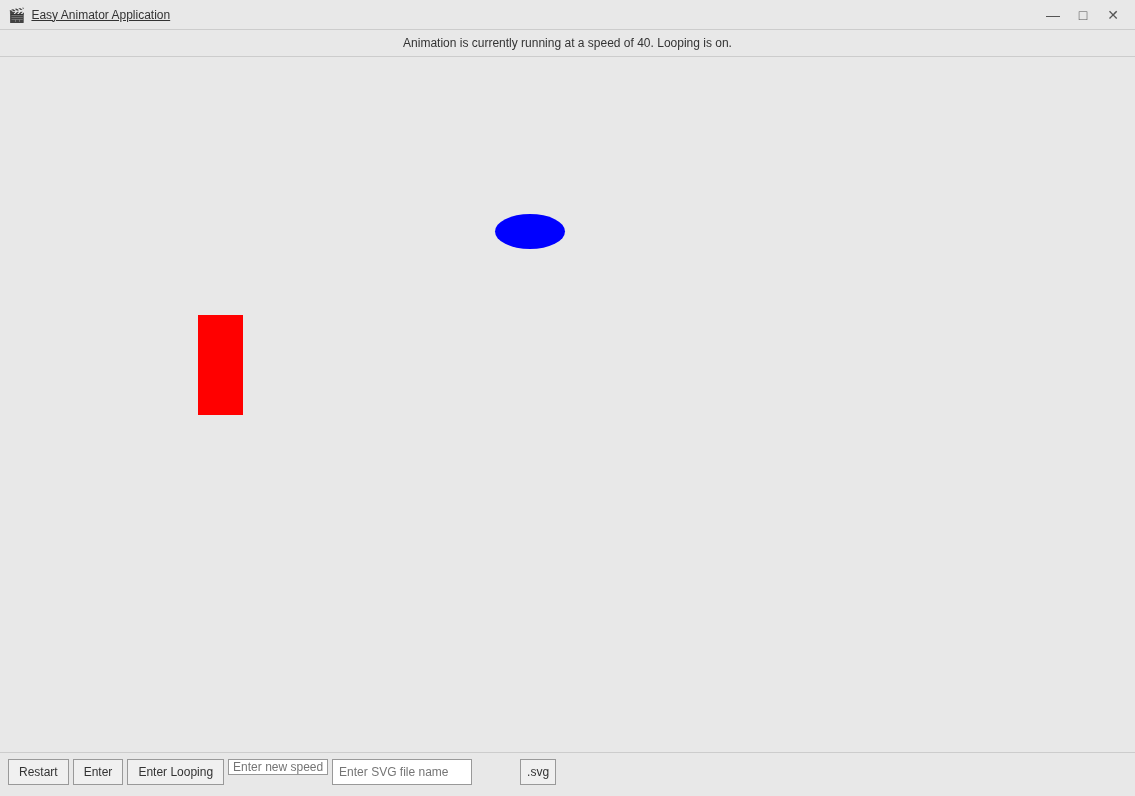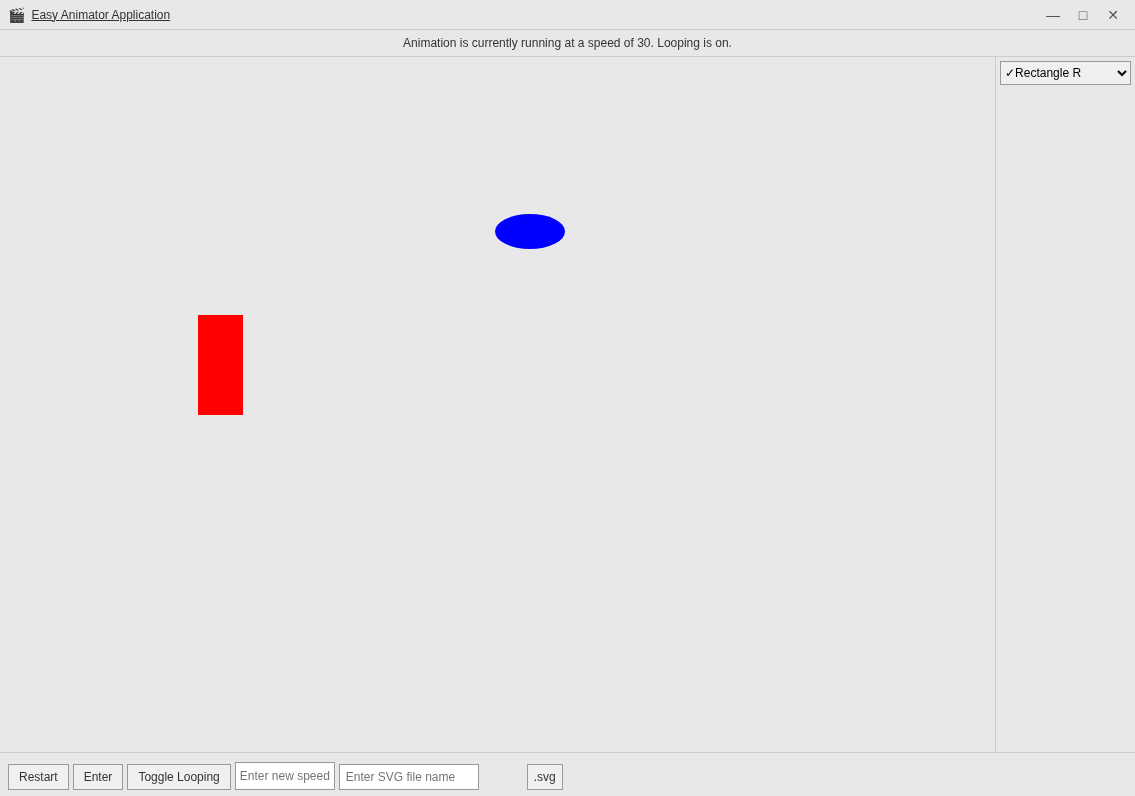"Animation is currently running at" span { text: 30 -> 40 }
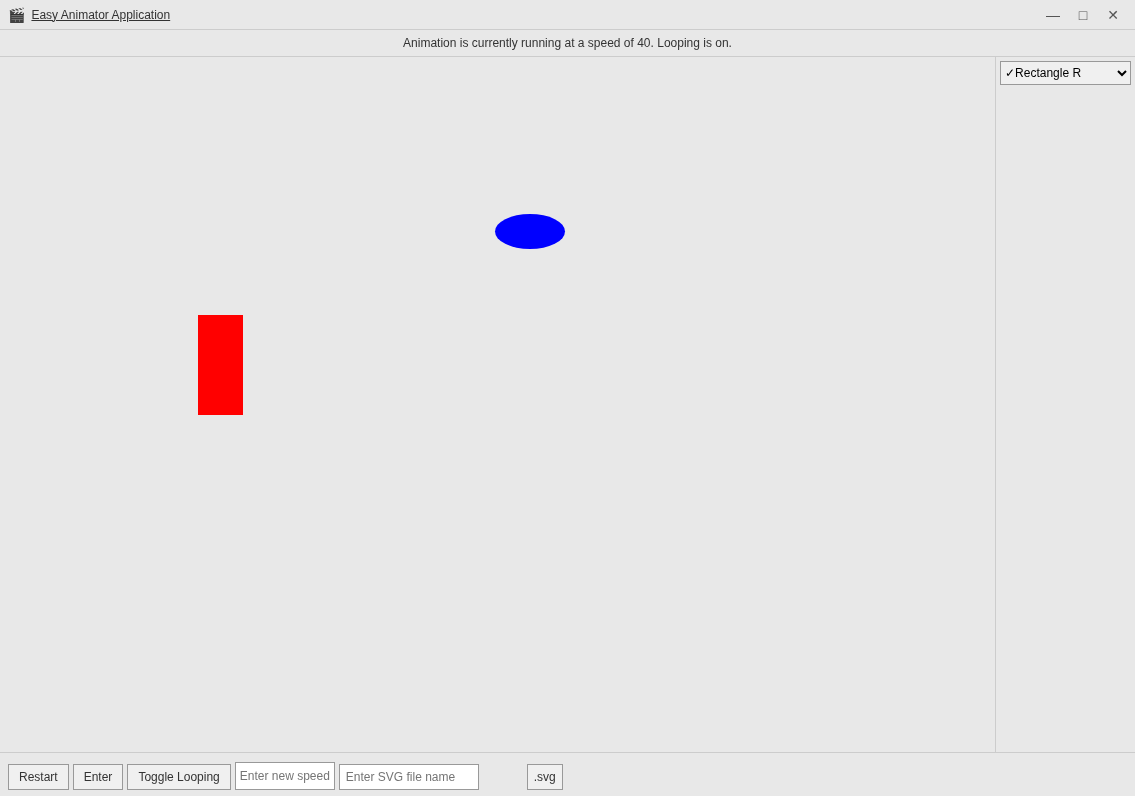"✓Rectangle R" div { html: <div> <div> <select> <option>✓Rectangle R</option> </select> </div> </div> -> none }
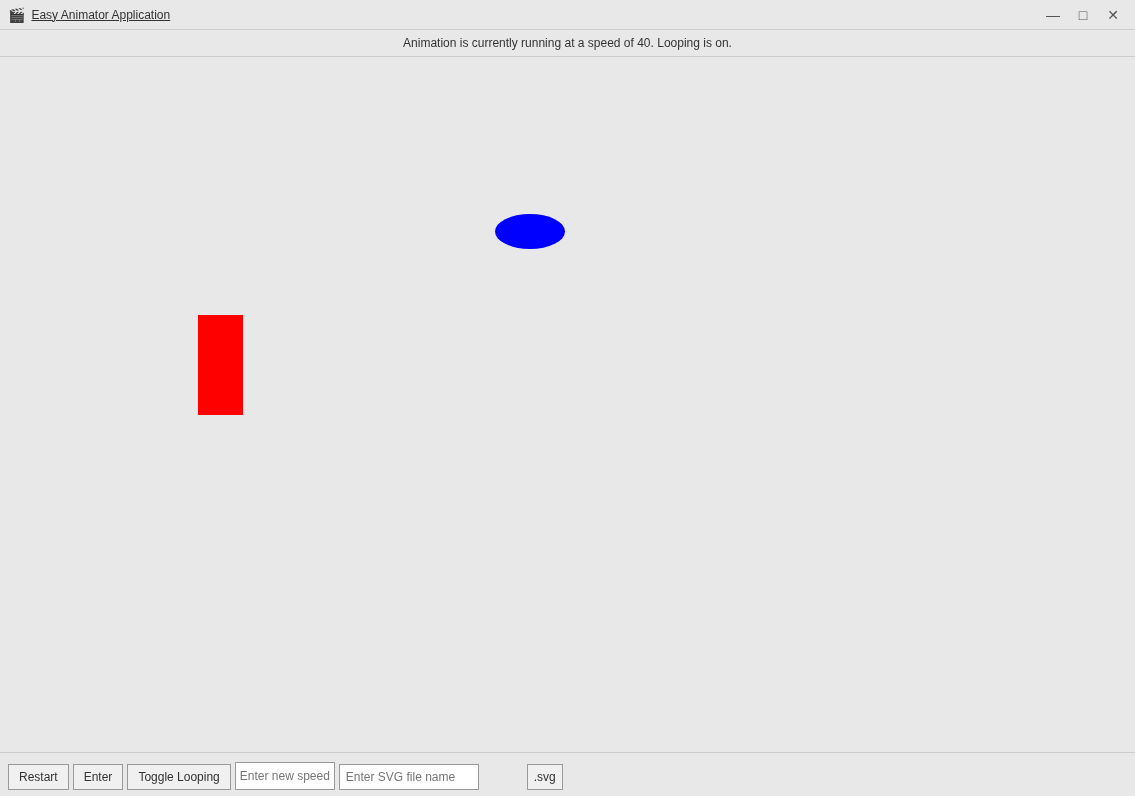"Restart" #bottom-bar { align-items: flex-end -> flex-start }
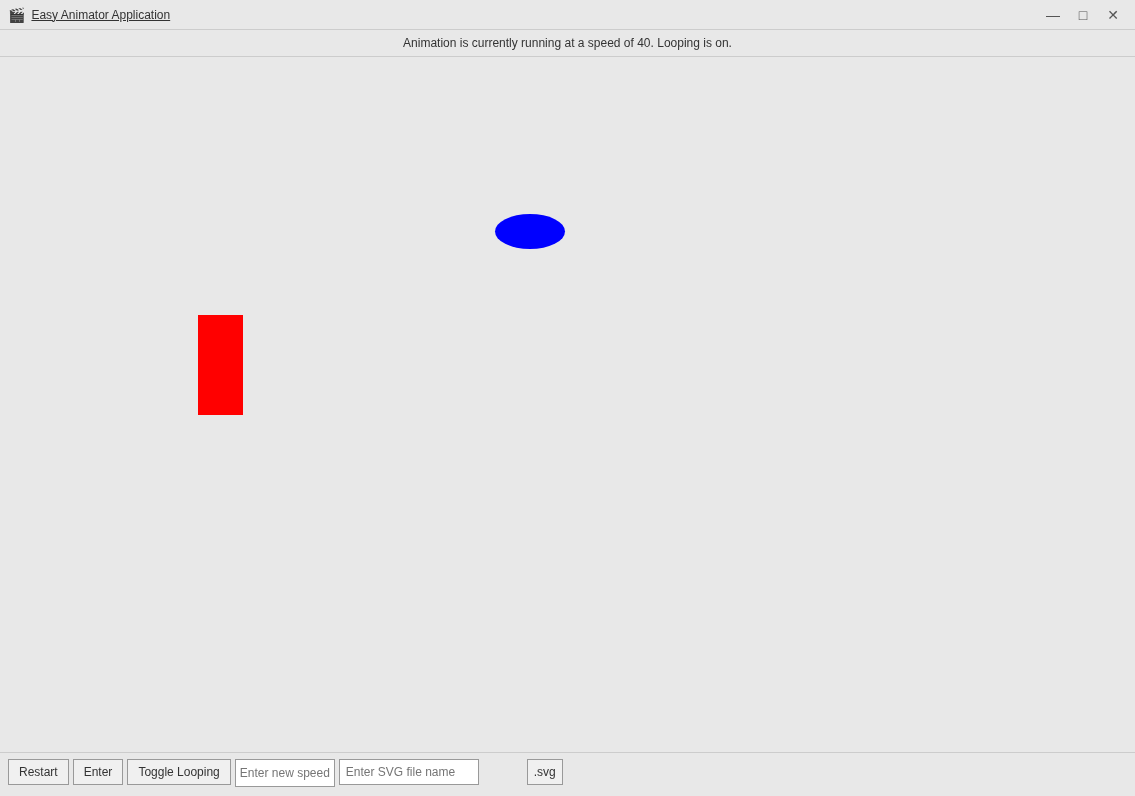"Toggle Looping" button.action-btn { text: Toggle -> Enter }
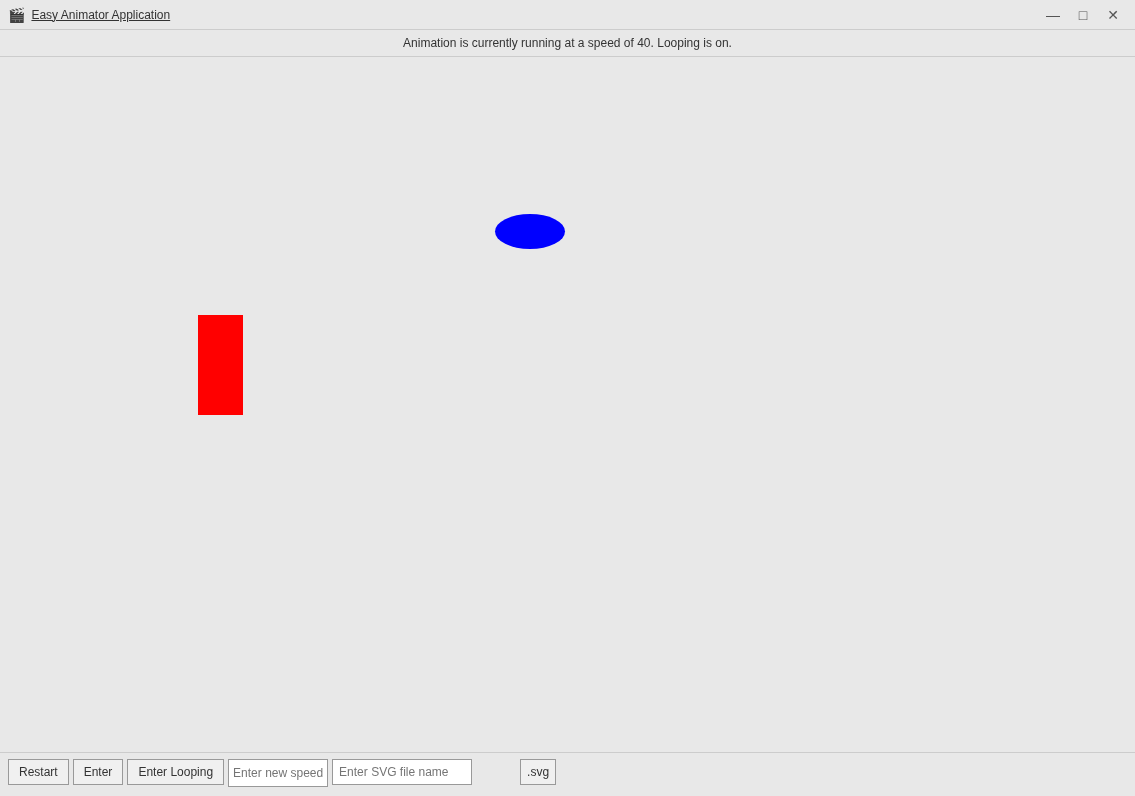"Enter new speed" #speed-input { height: 28px -> 16px }
